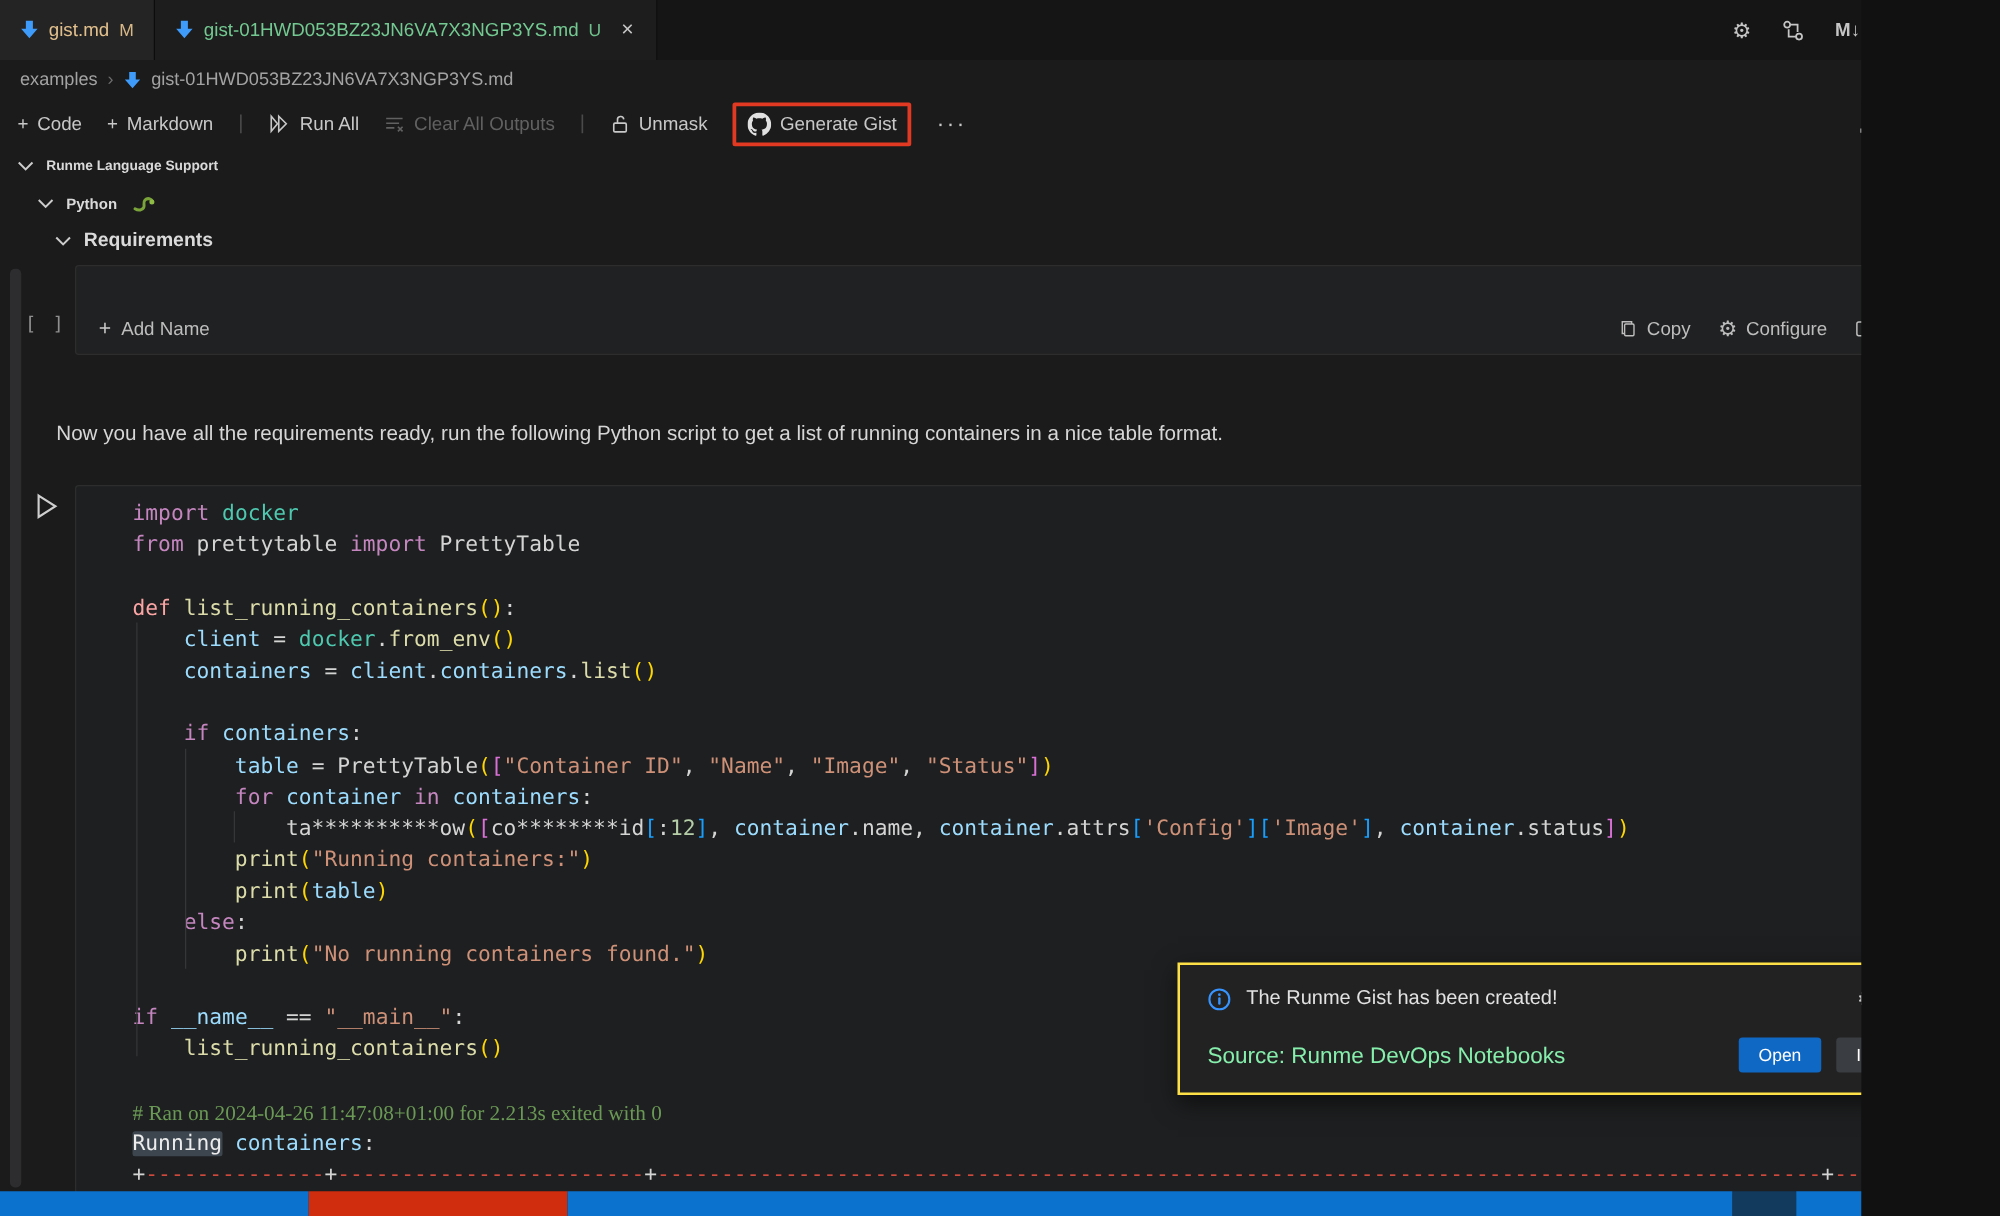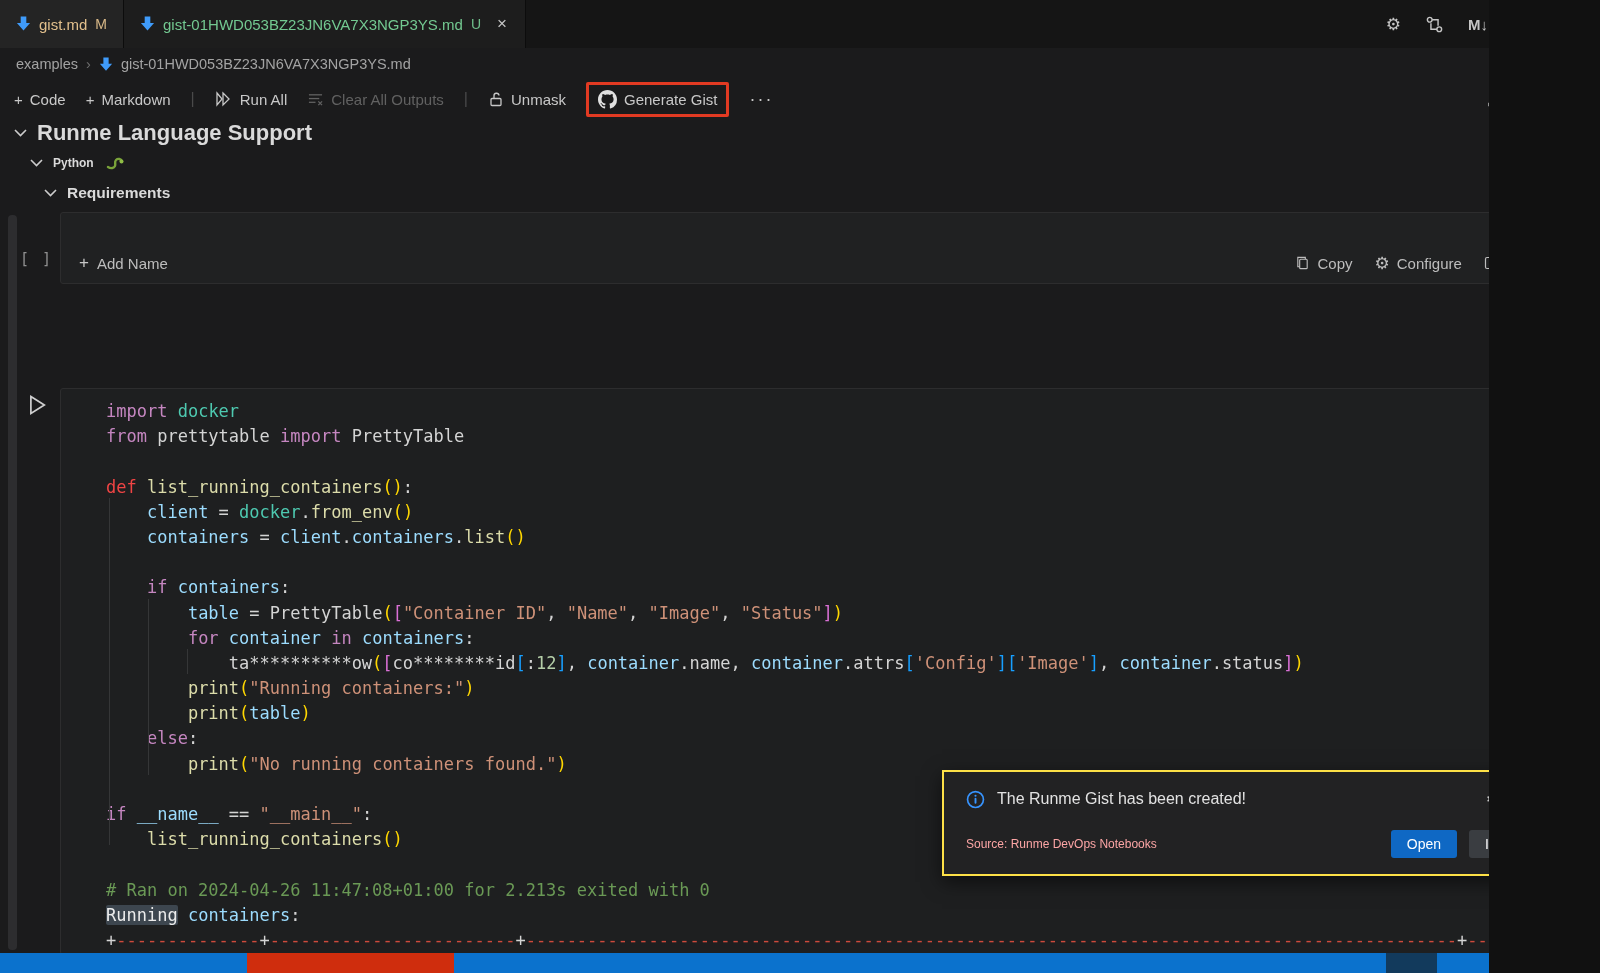"Runme Language Support" .h1 { font-size: 22px -> 11px }
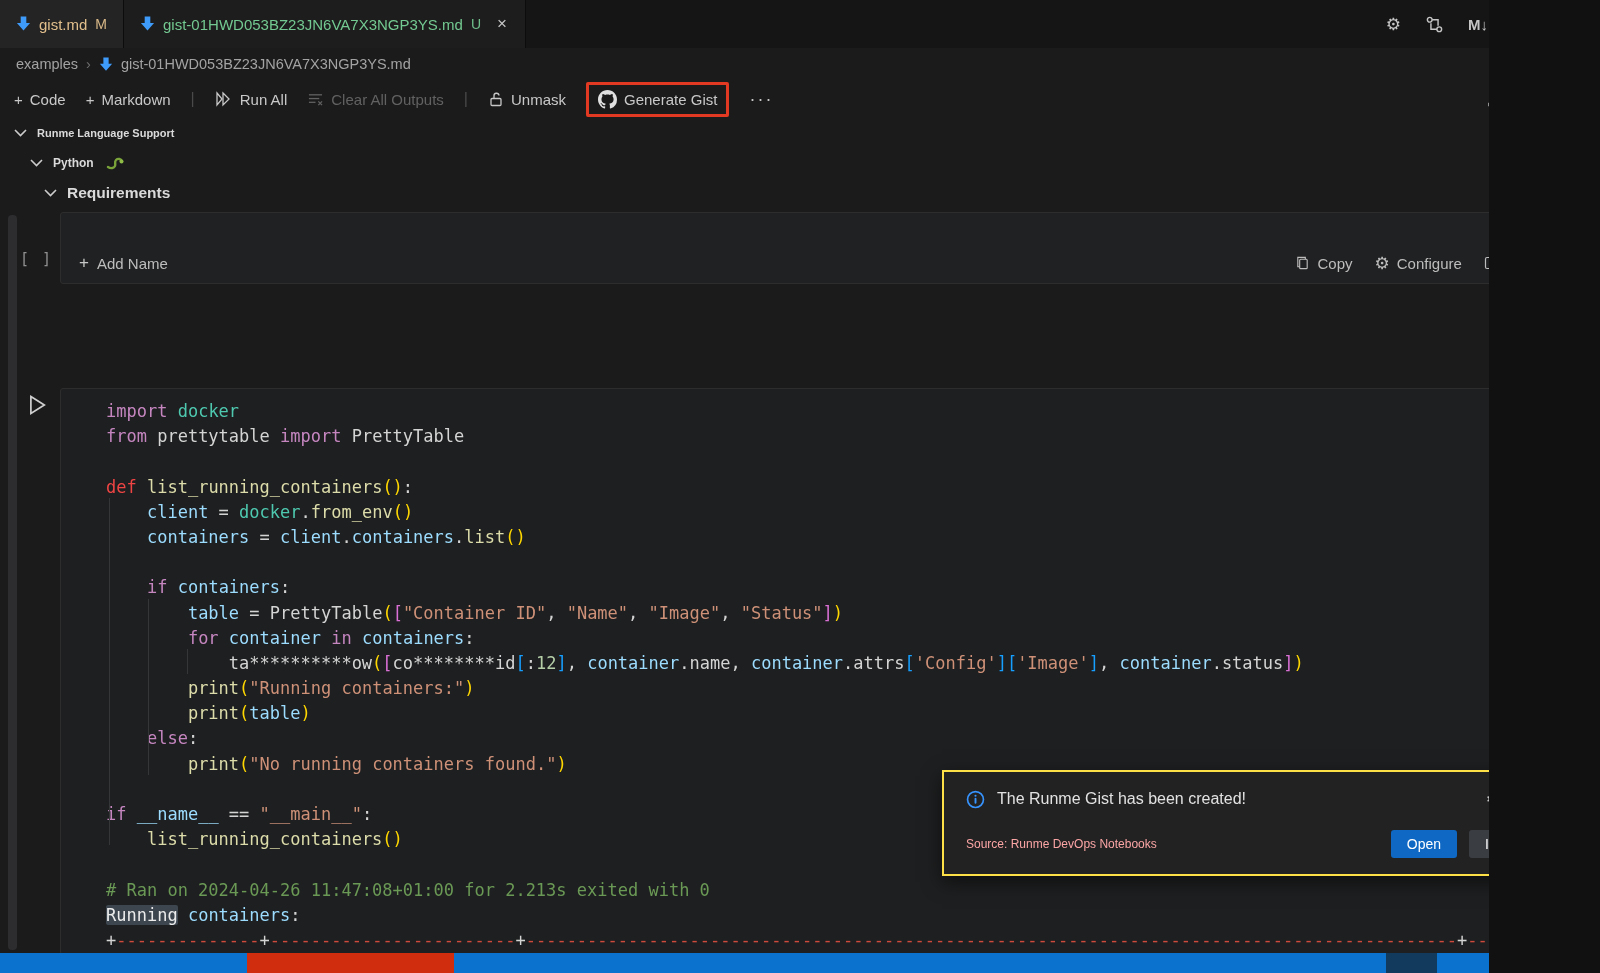"Now you have all the" p.md-para { html: none -> <p>Now you have all the requirements ready, run the following Python script to get a list of running containers in a nice table format.</p> }
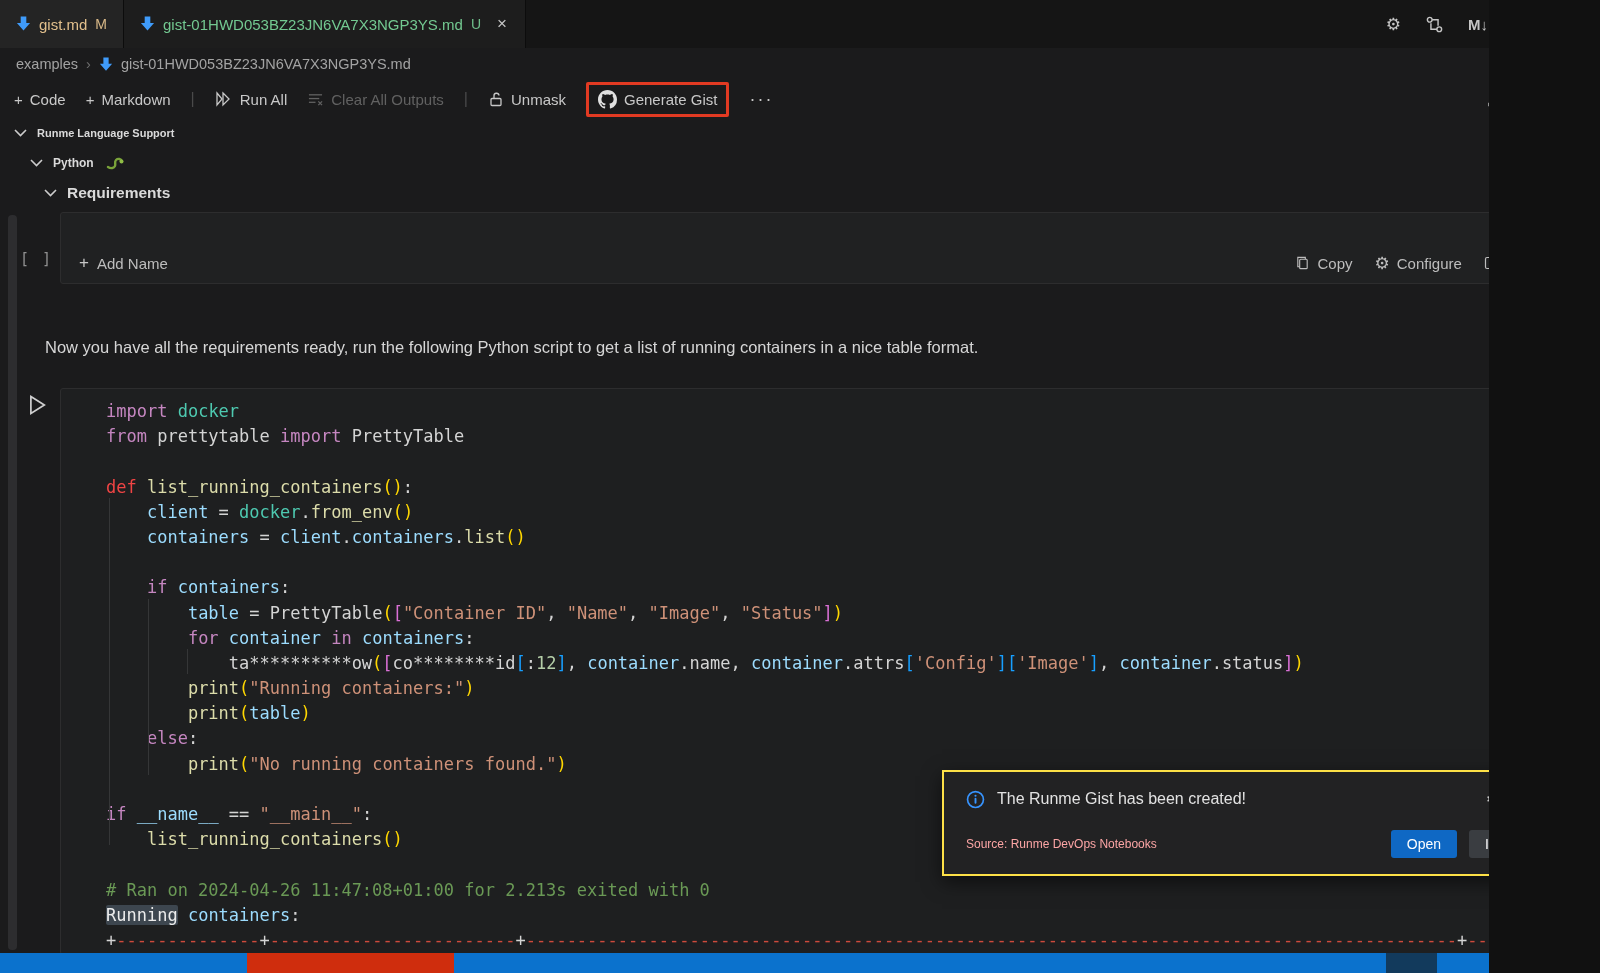"def" .tok-kb { color: #ef4444 -> #fca5a5 }
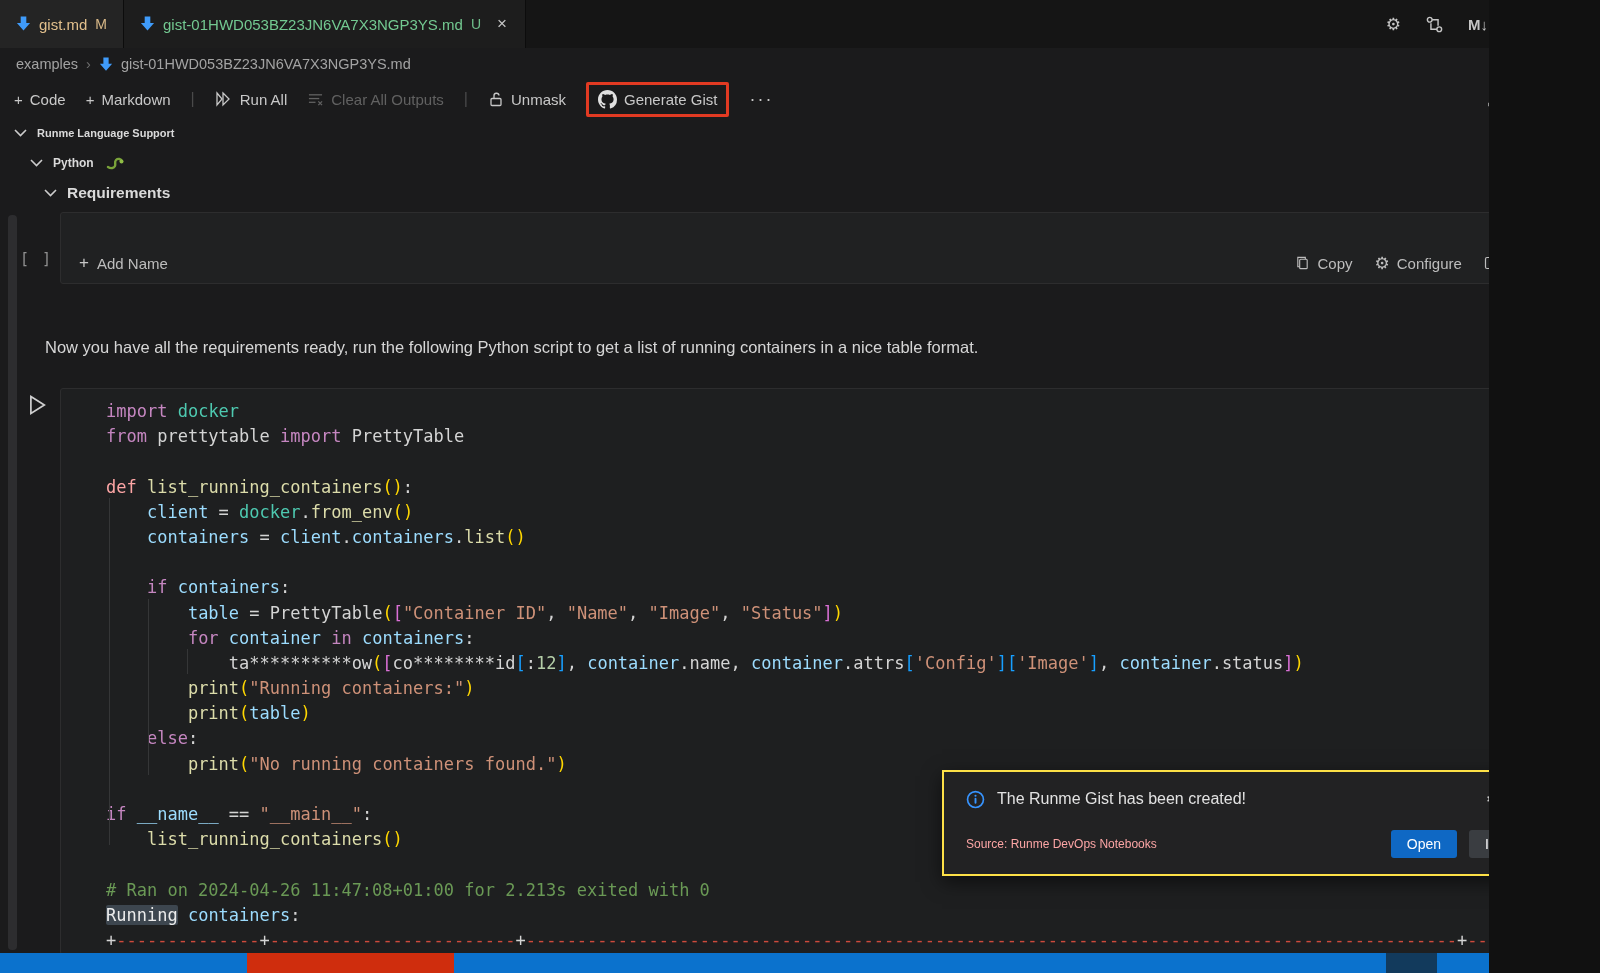"Source: Runme DevOps Notebooks" .toast-src { color: #fca5a5 -> #86efac; font-size: 12px -> 18px }
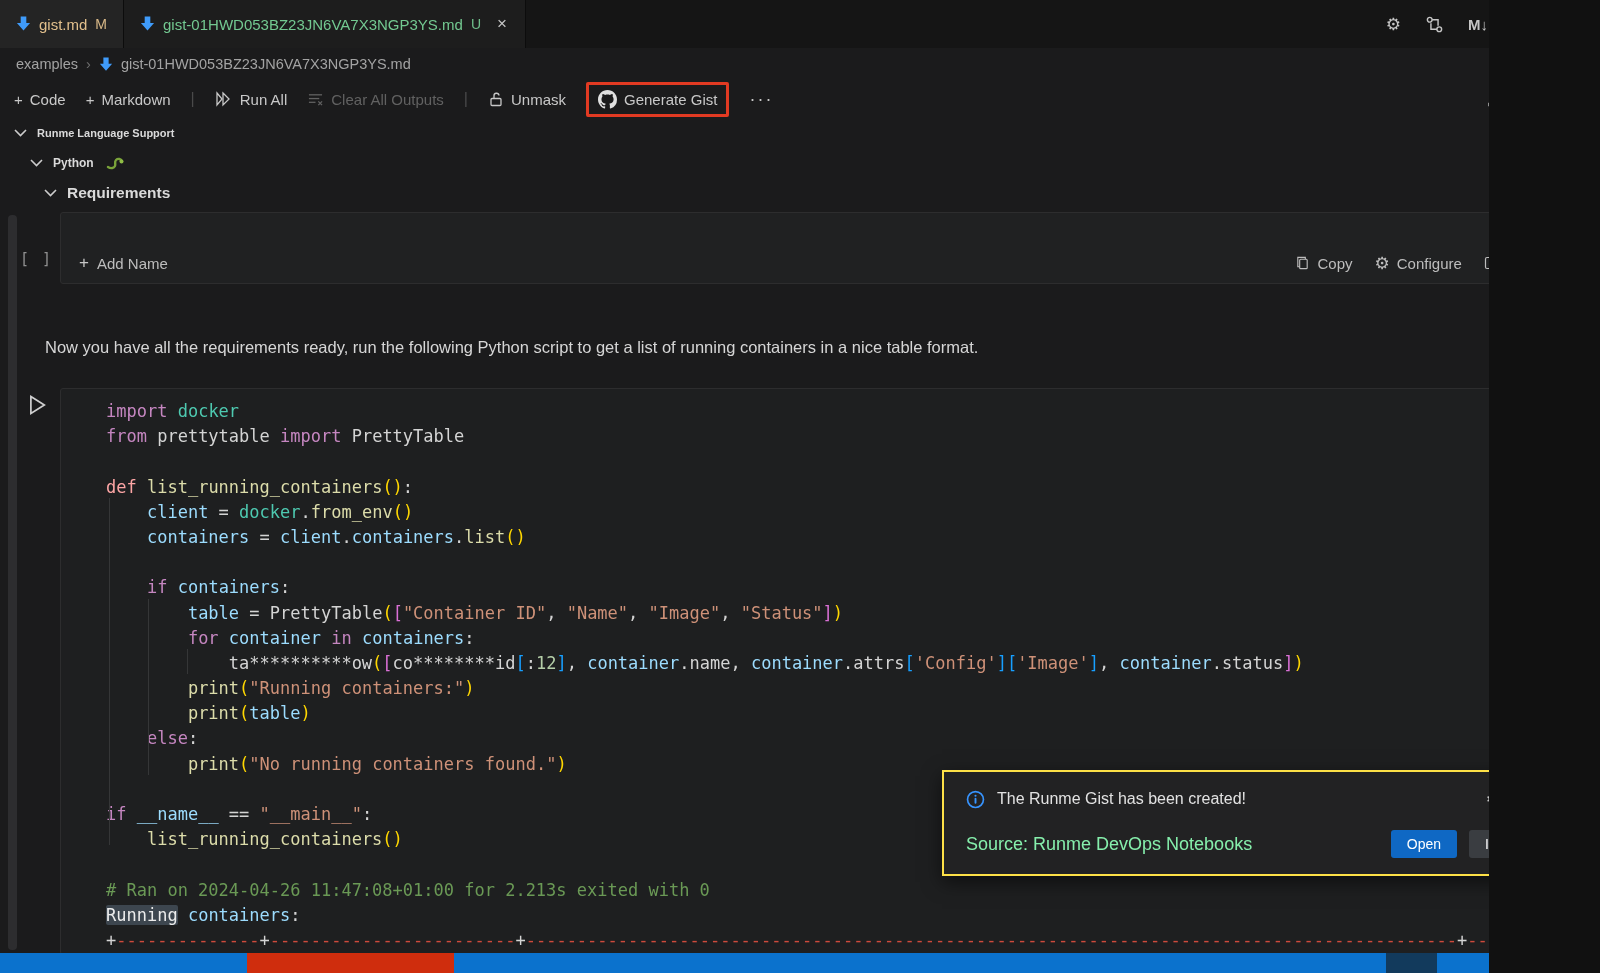"# Ran on 2024-04-26 11:47:08+01:00" .tok-cm { font-family: none -> Liberation Serif, serif }
